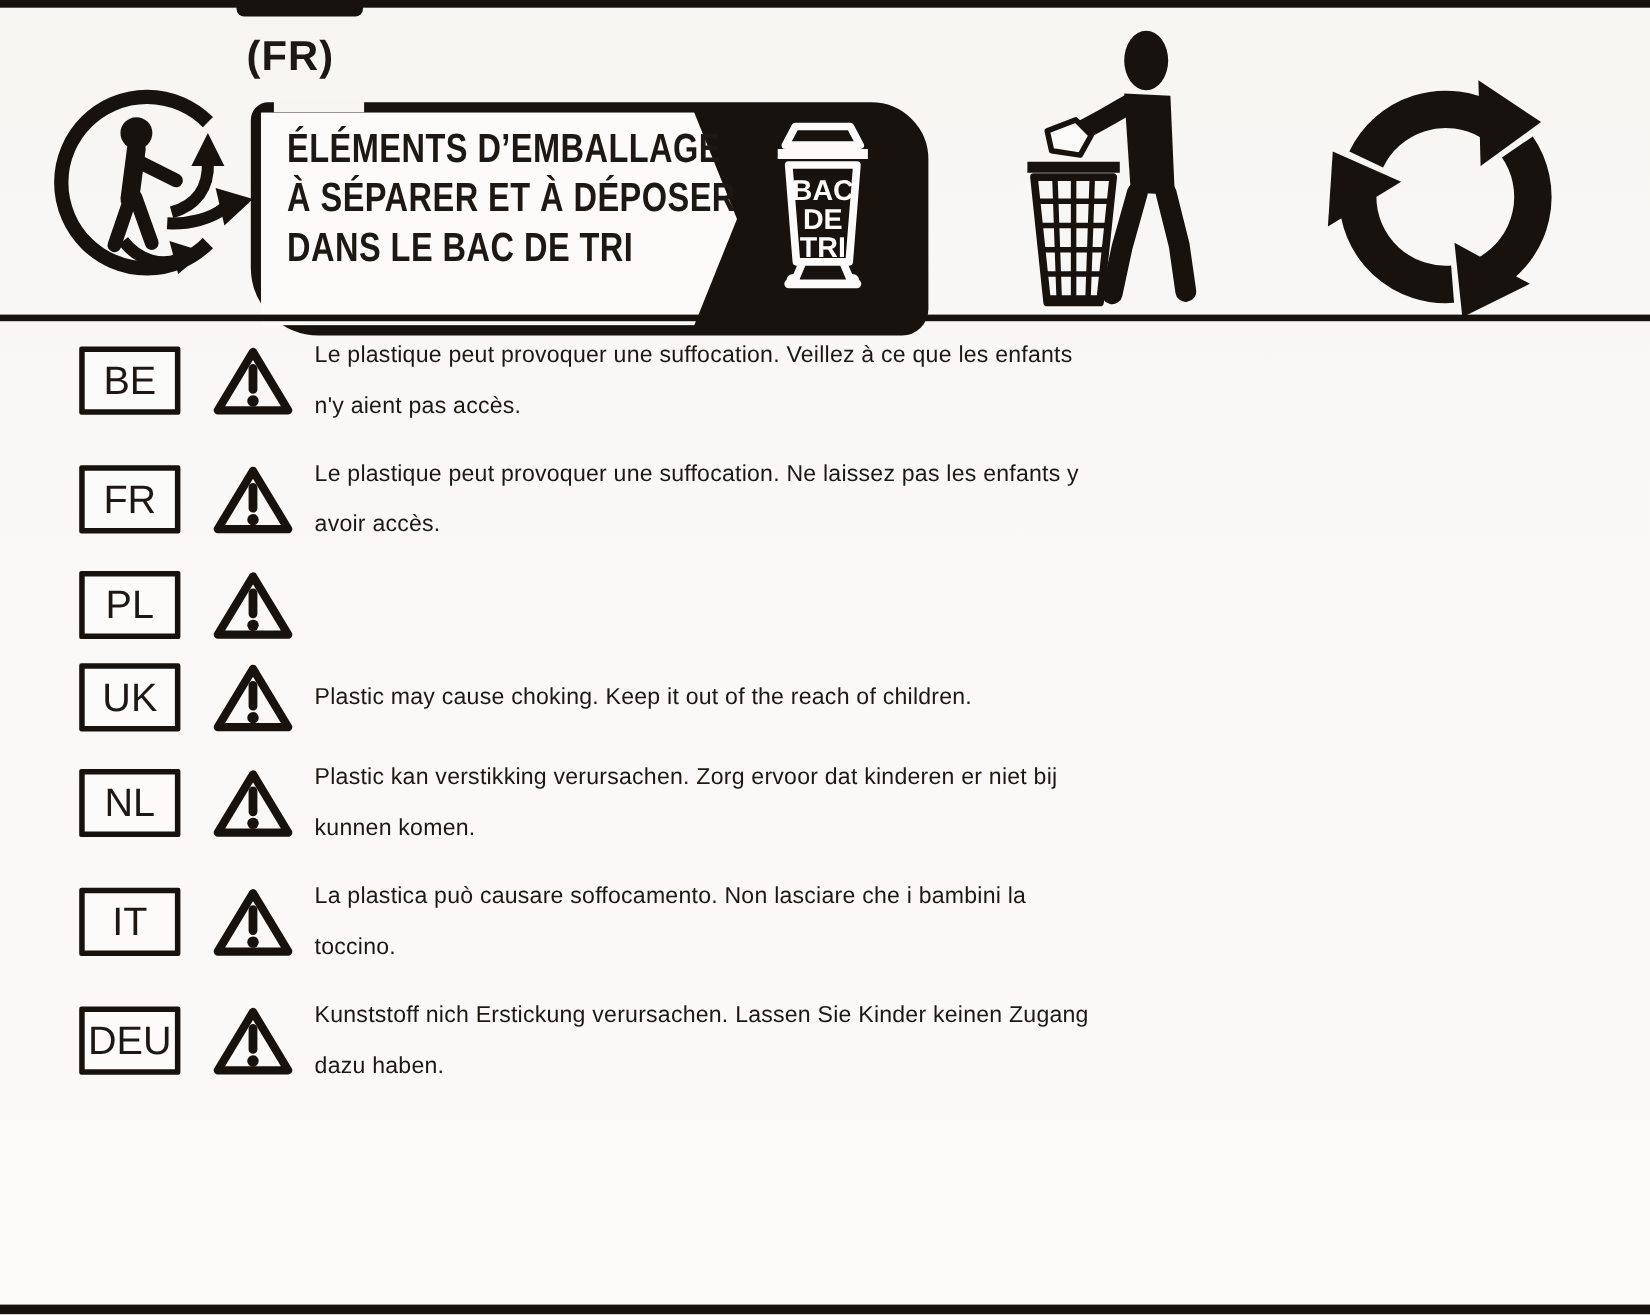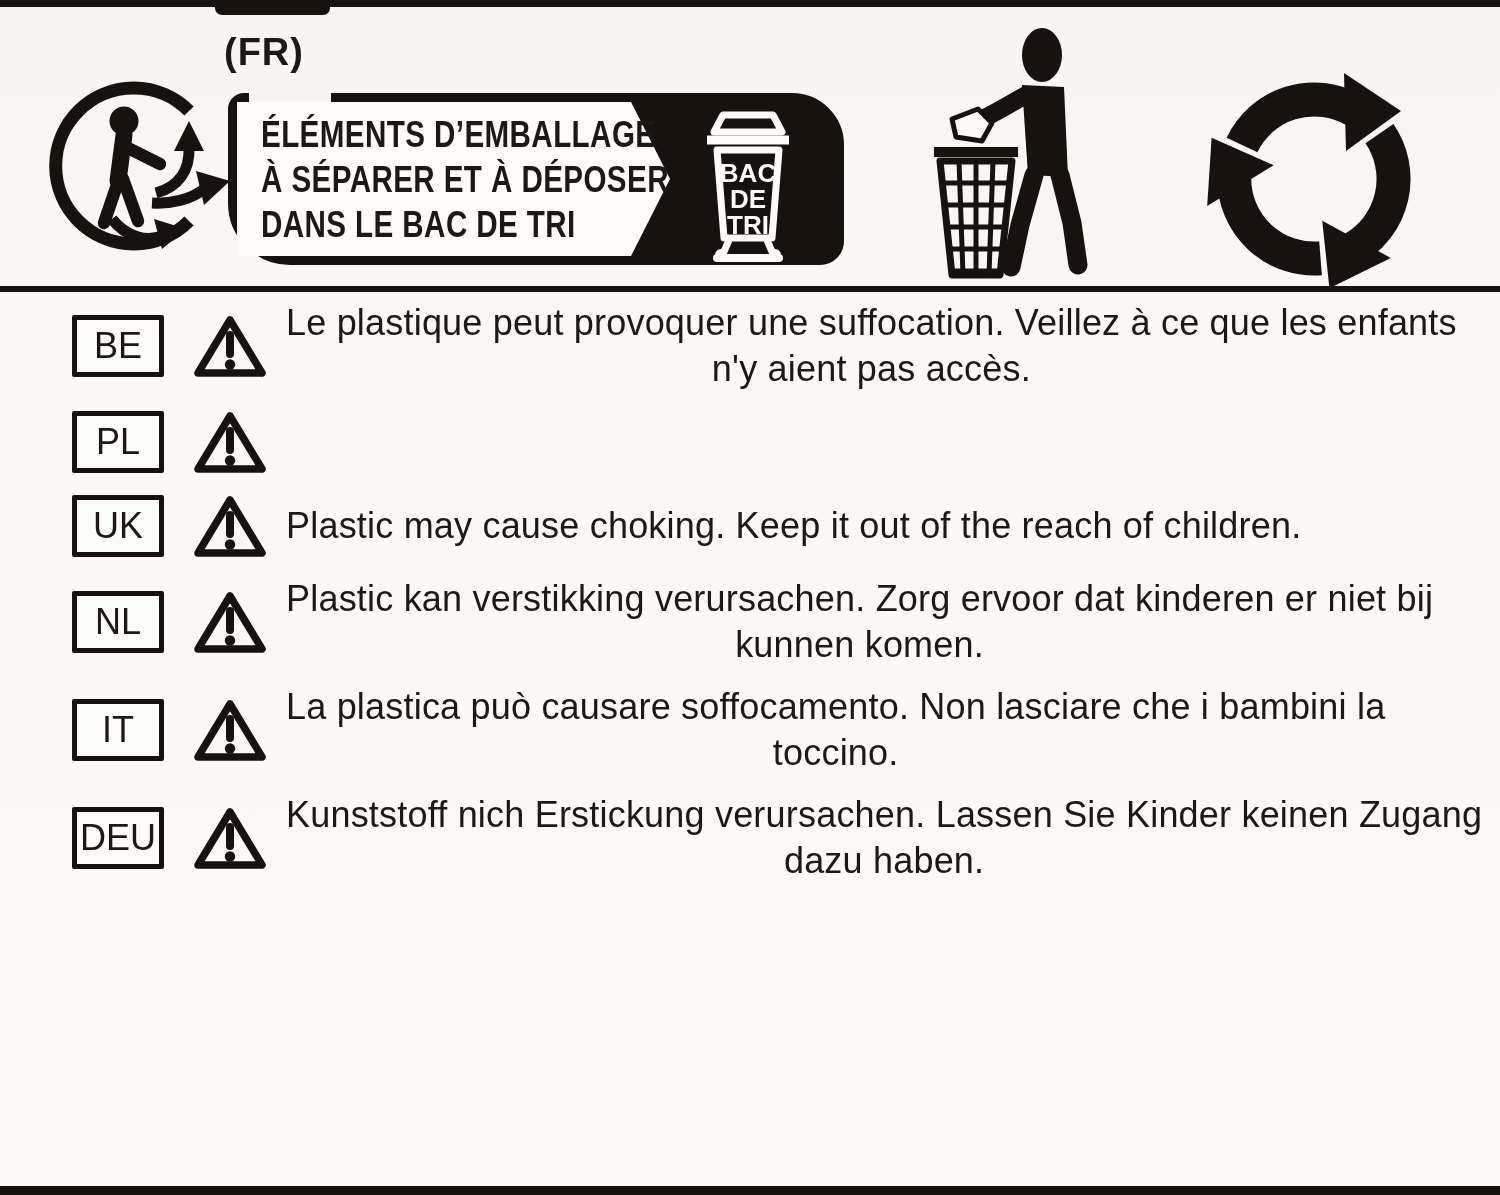"ÉLÉMENTS D’EMBALLAGE" .badge { height: 172px -> 212px }
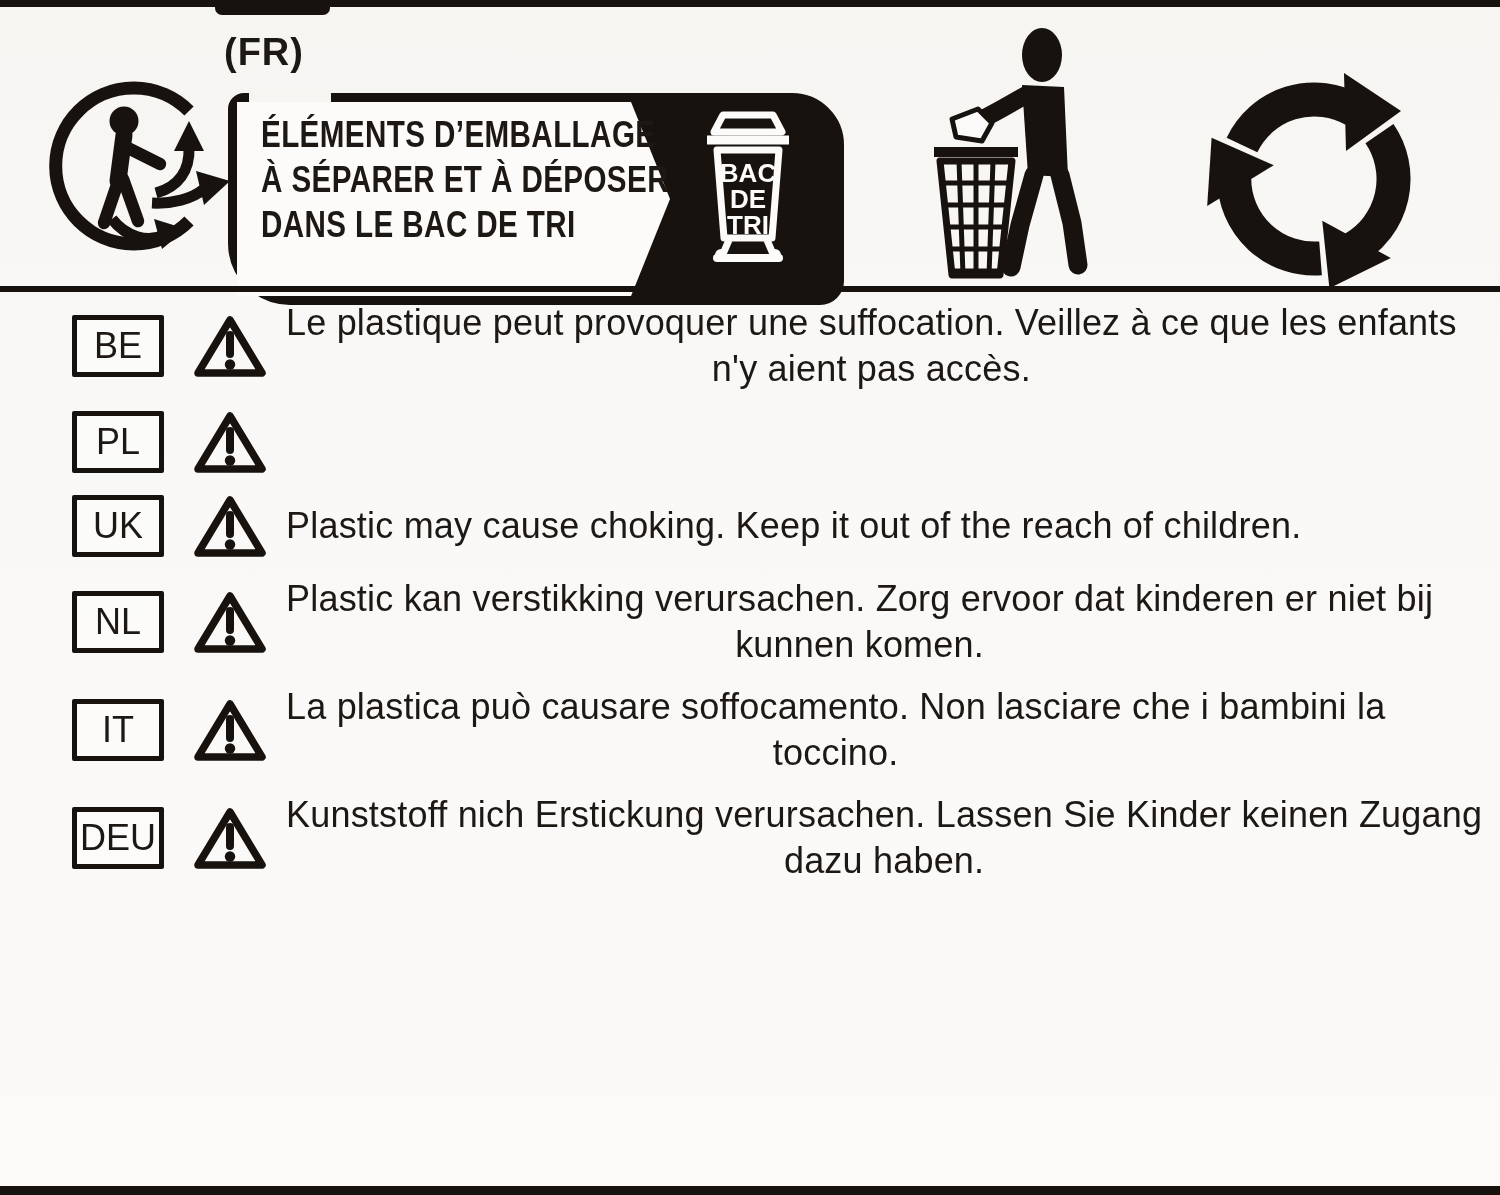"Le plastique peut provoquer une" .wtext { font-size: 36px -> 21px; text-align: center -> none }
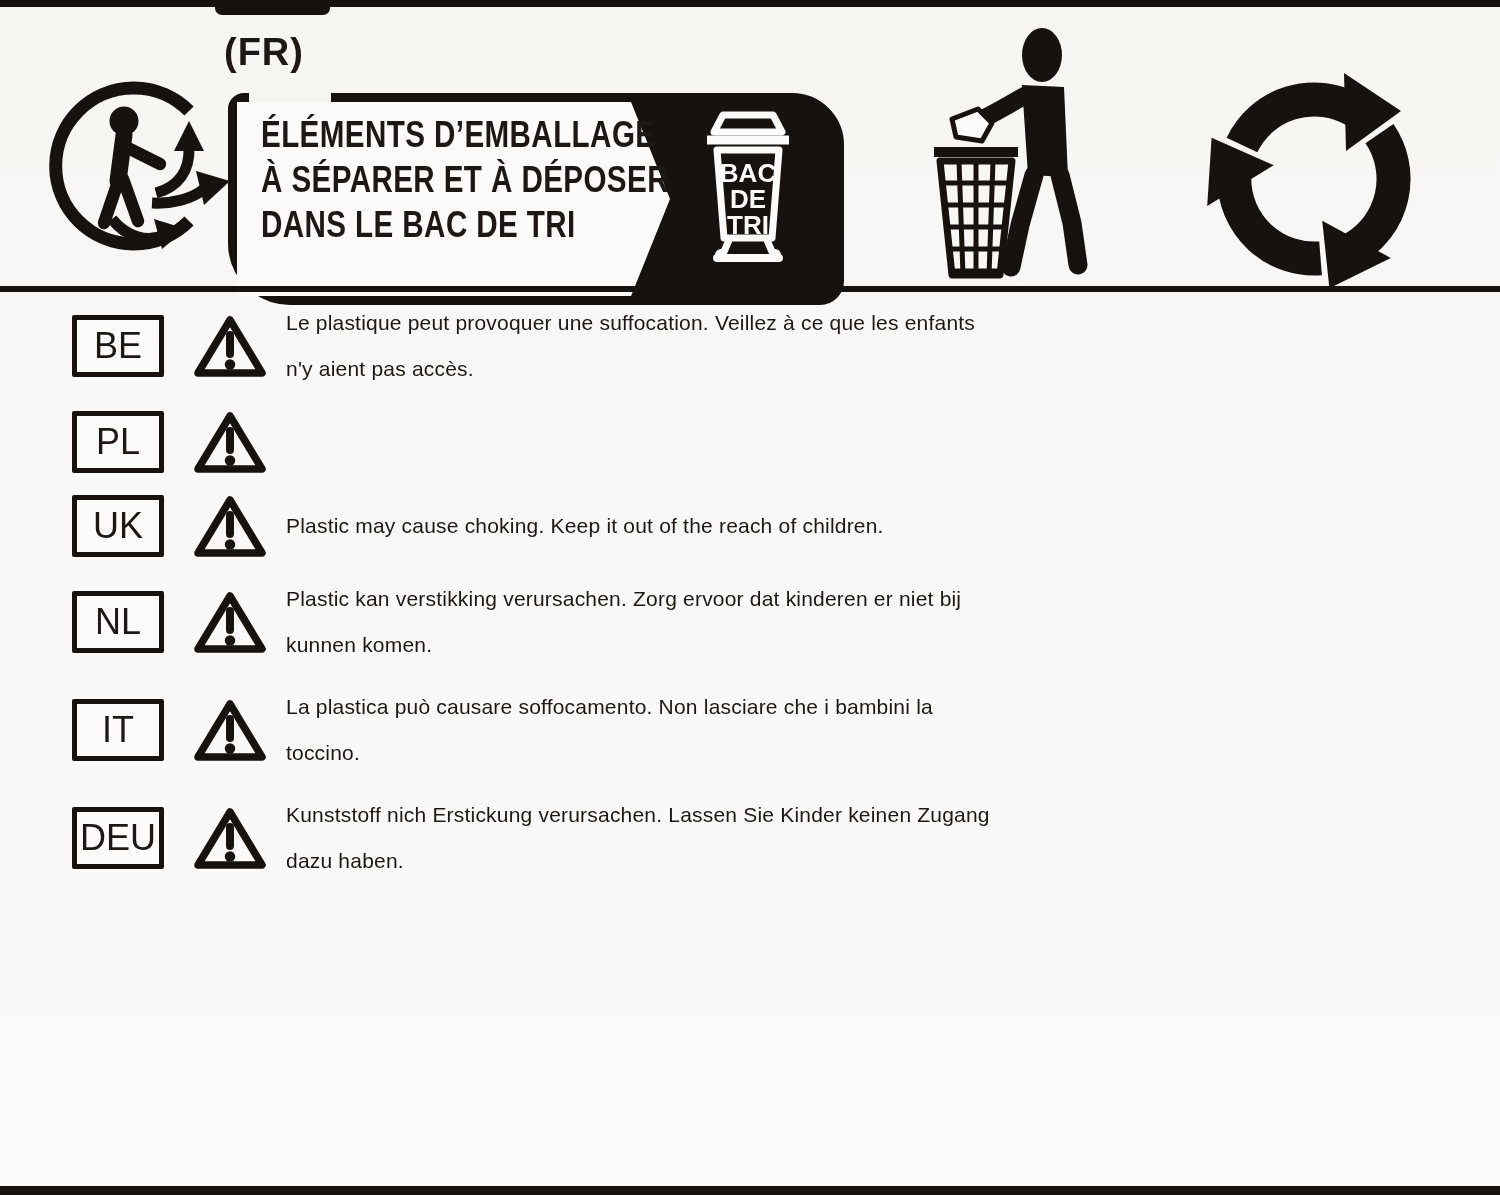"FR" div.row { html: none -> <div> <div>FR</div> <svg> <use></use> </svg> <div>Le plastique peut provoquer une suffocation. Ne laissez pas les enfants y avoir accès.</div> </div> }
